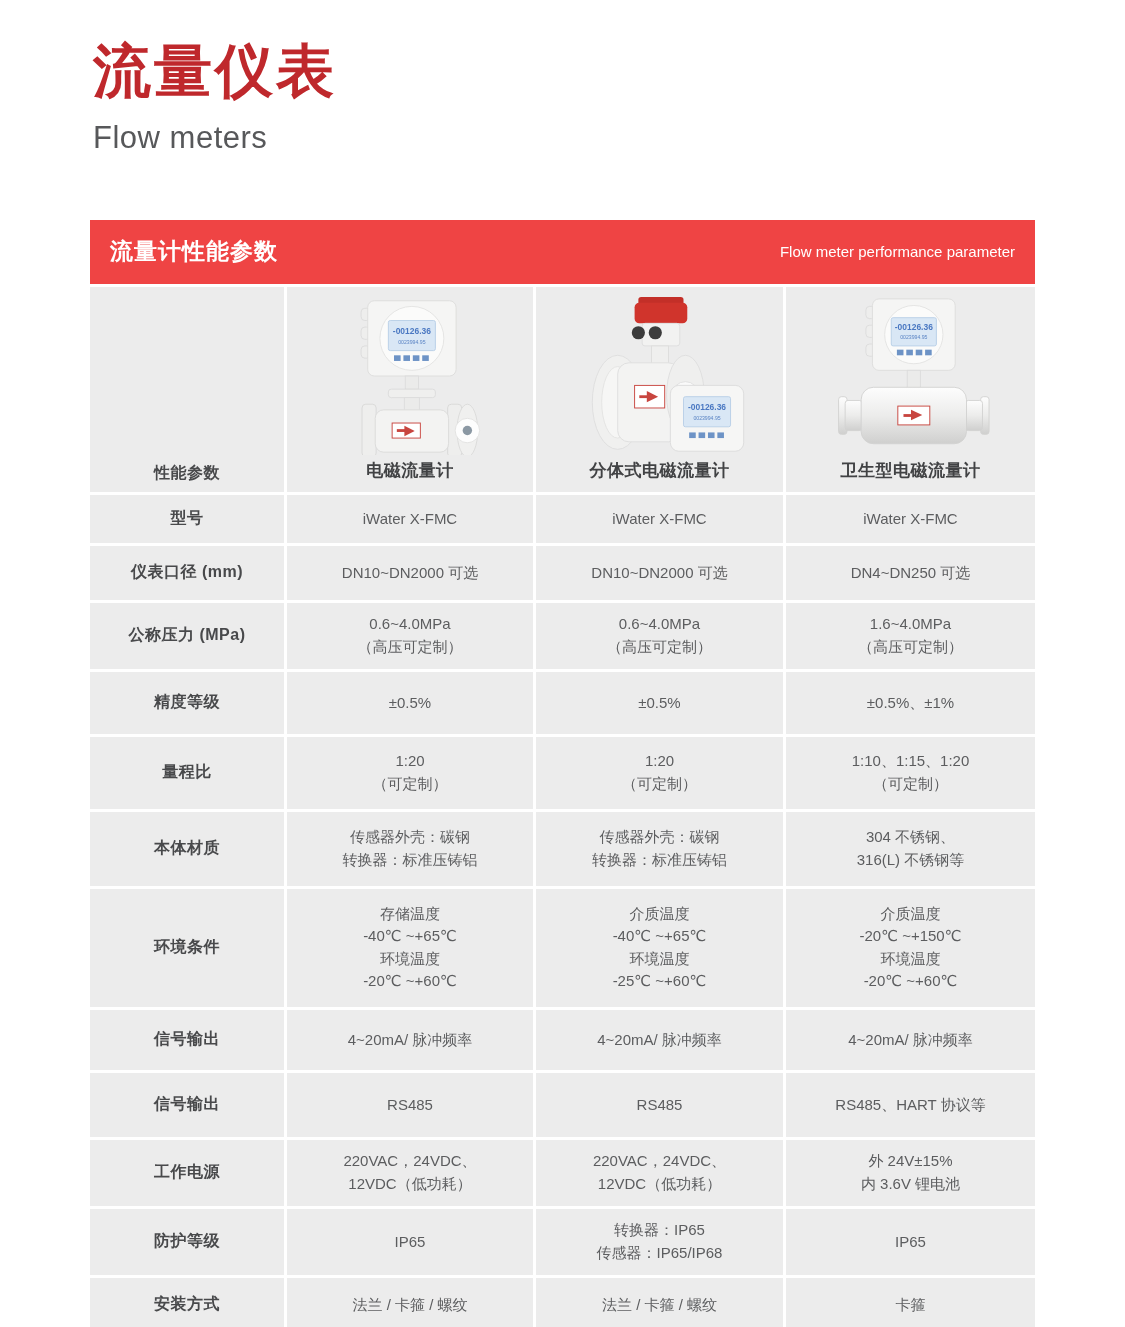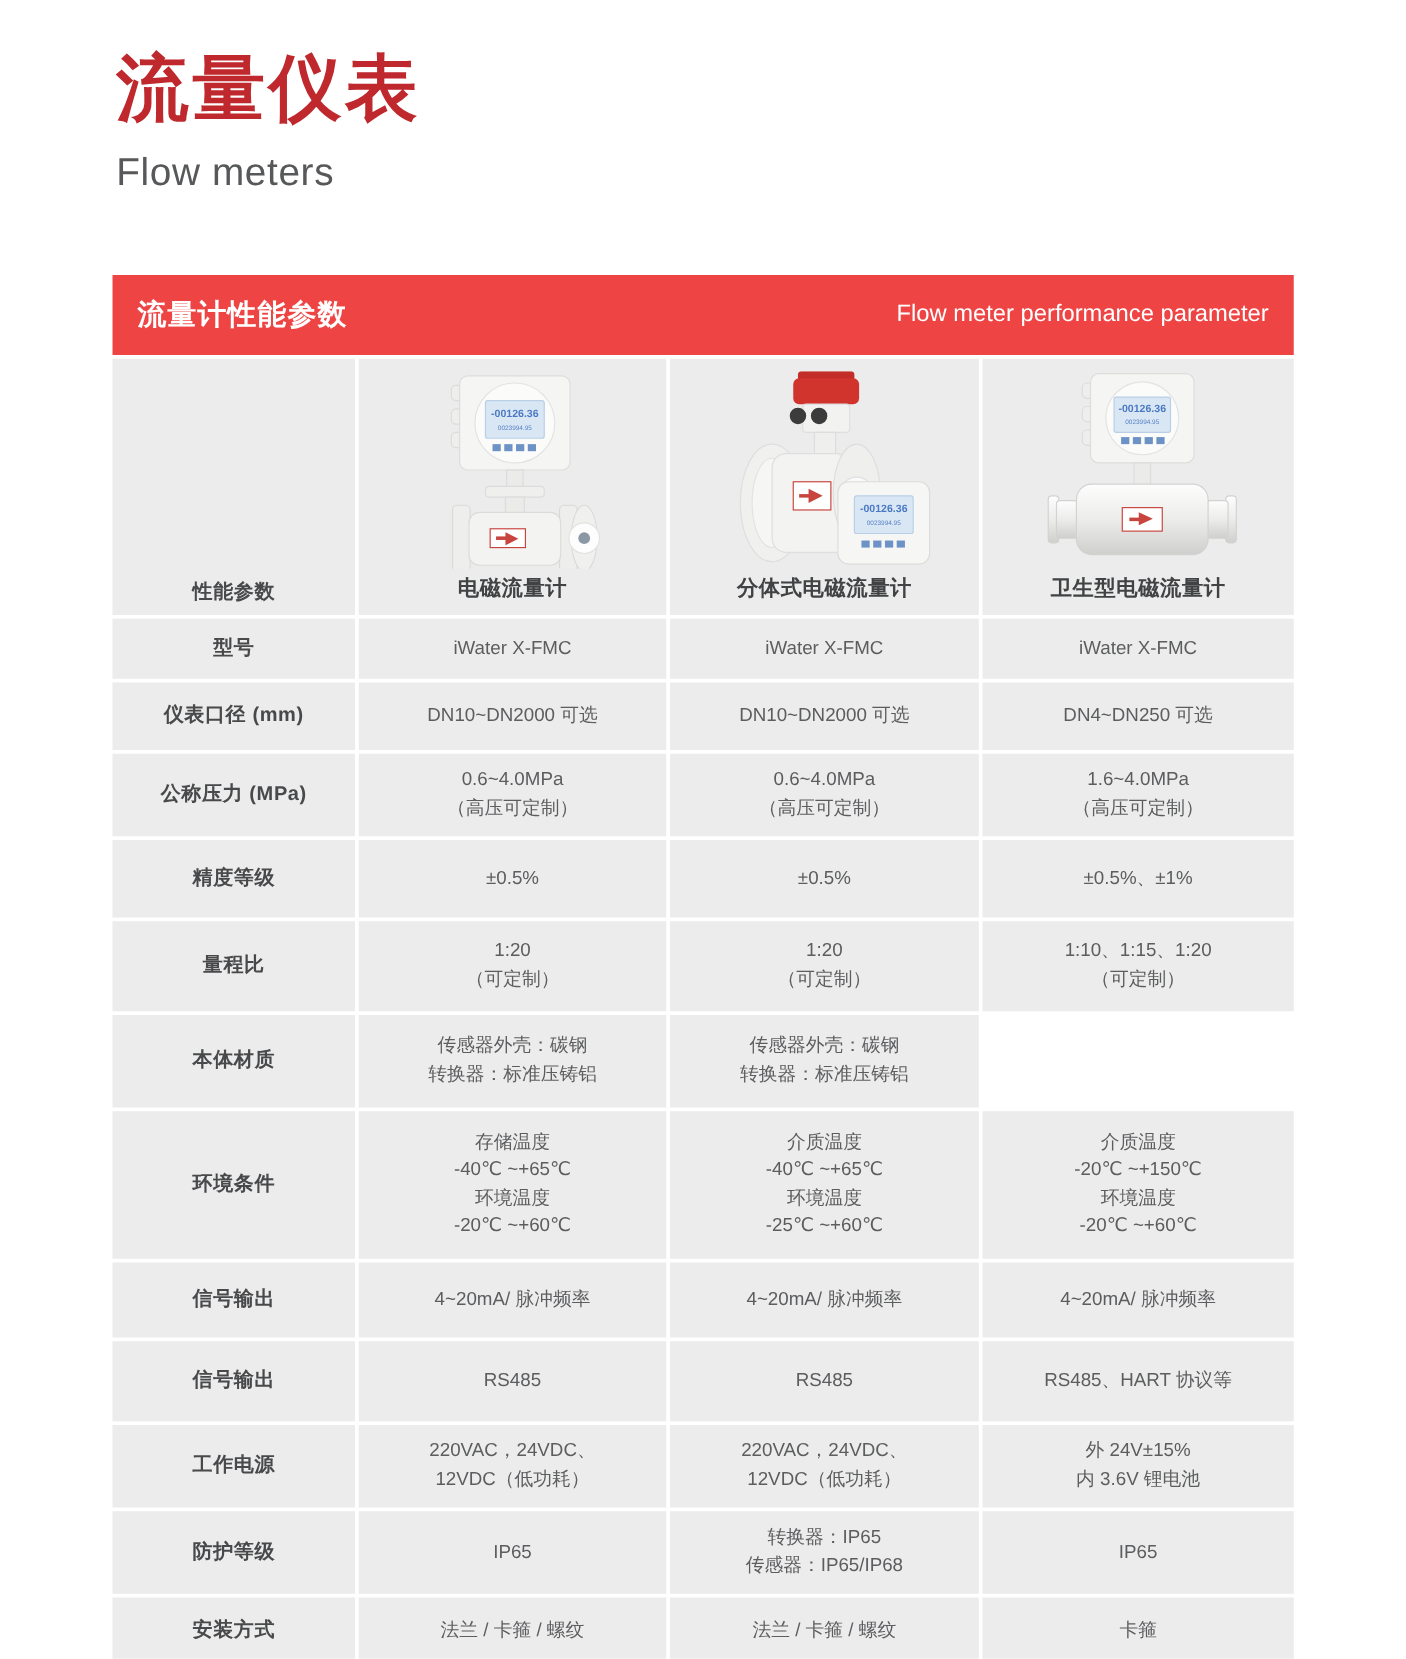"Flow meter performance parameter" .thead-right { font-size: 19px -> 15px }
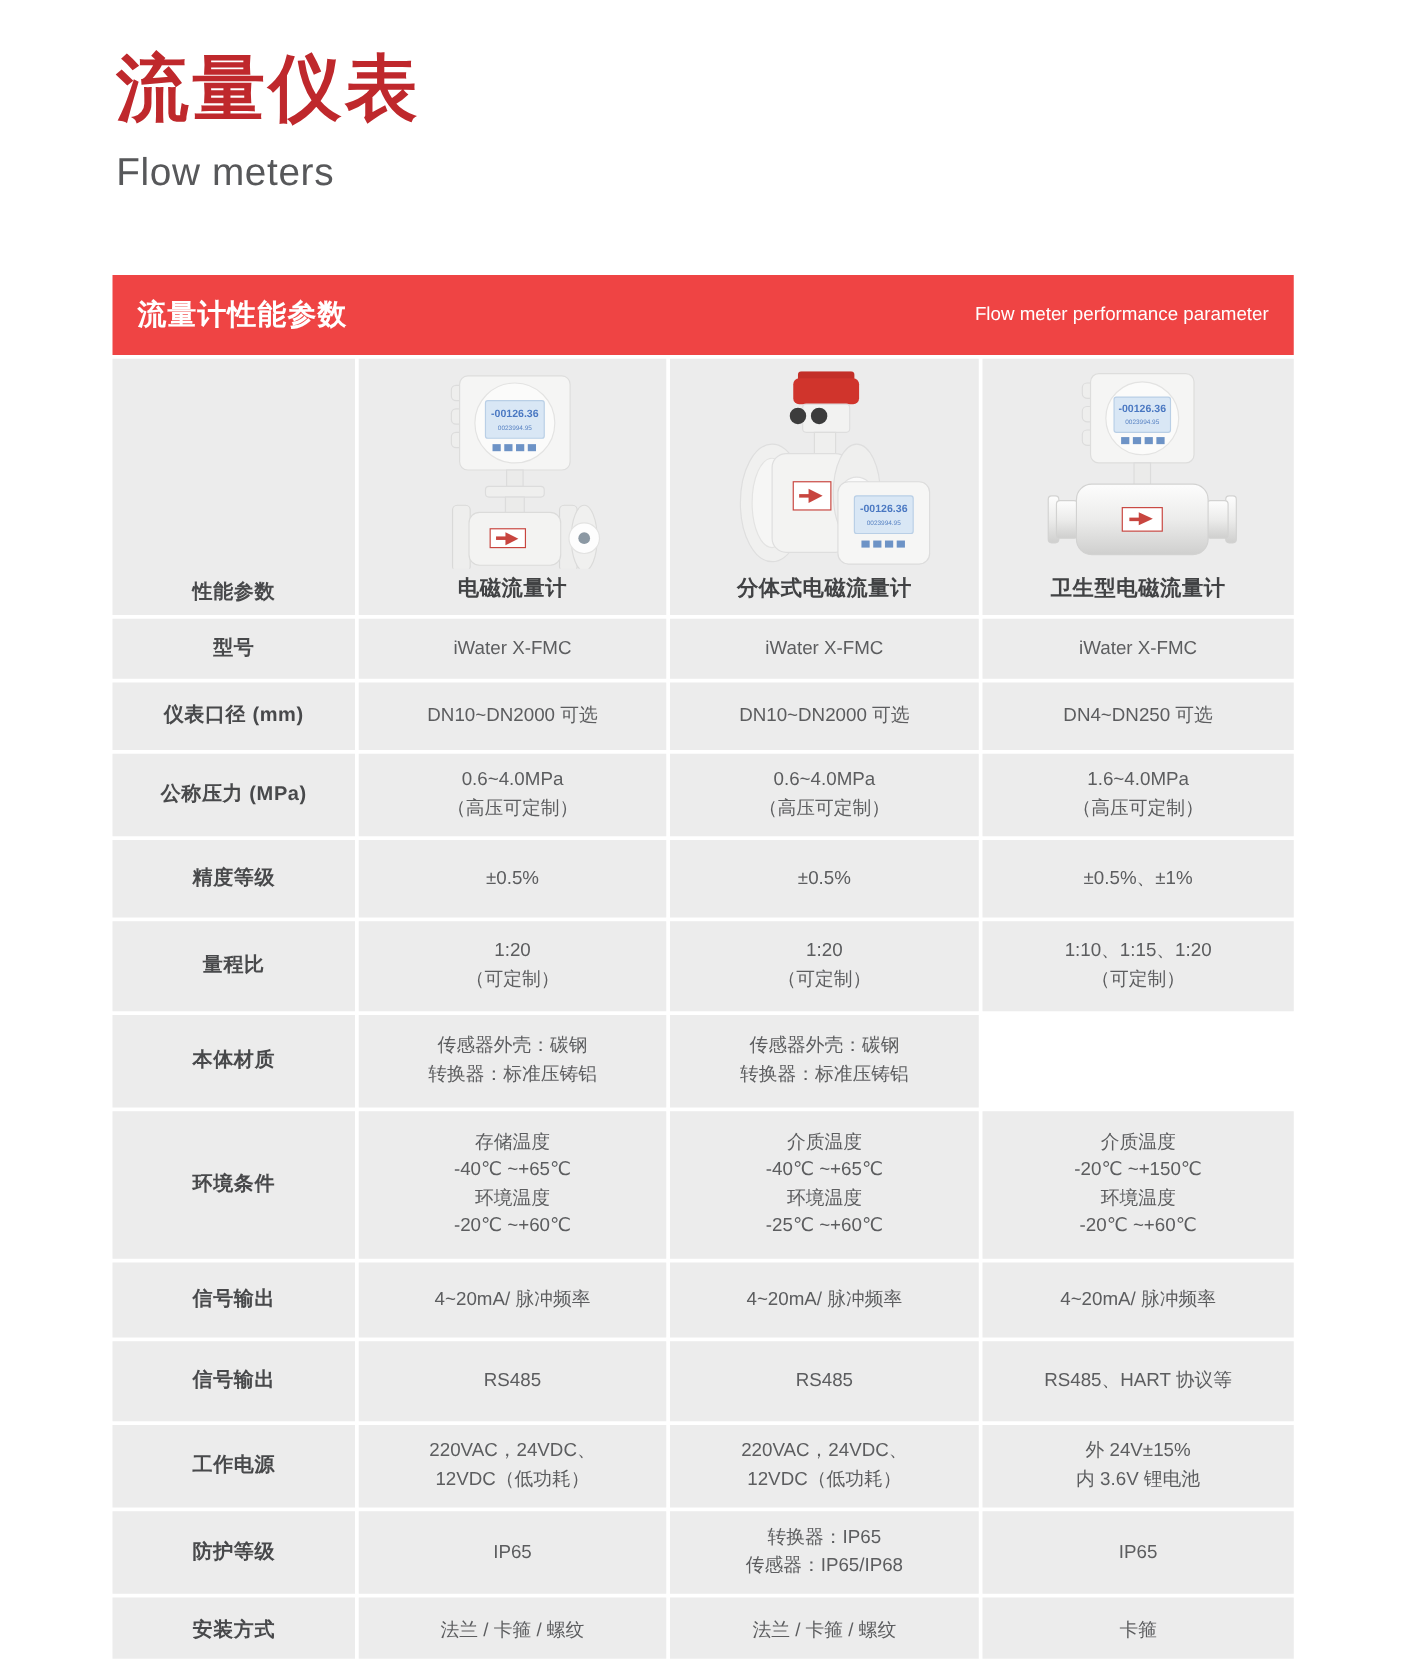"304 不锈钢、" div.cell { html: none -> <div>304 不锈钢、 316(L) 不锈钢等</div> }
